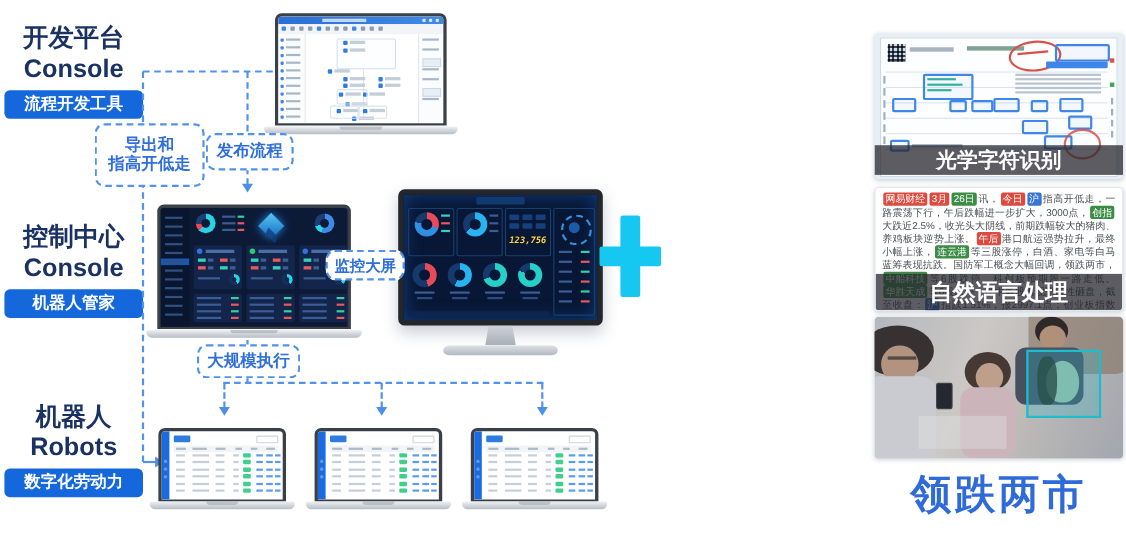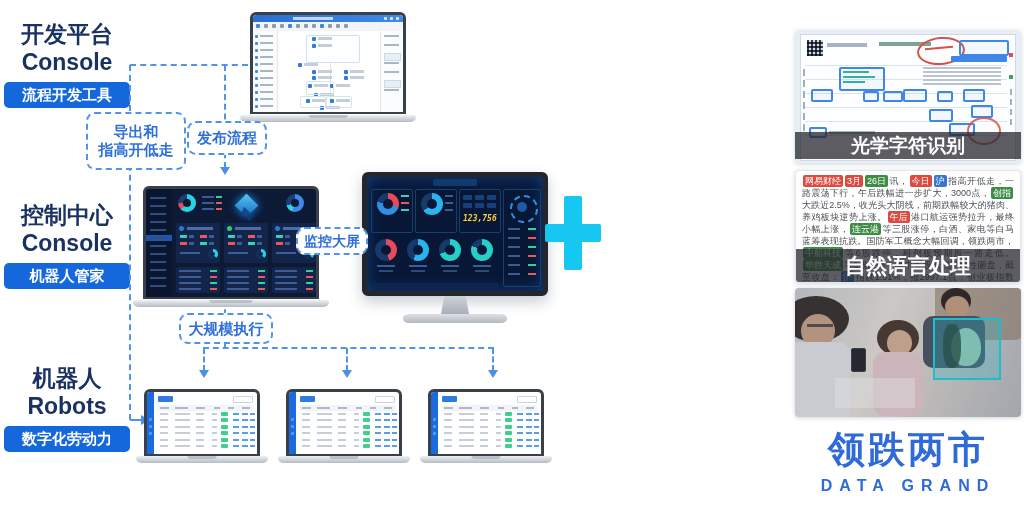"DATA GRAND" div.en { html: <div>DATA GRAND</div> -> none }
